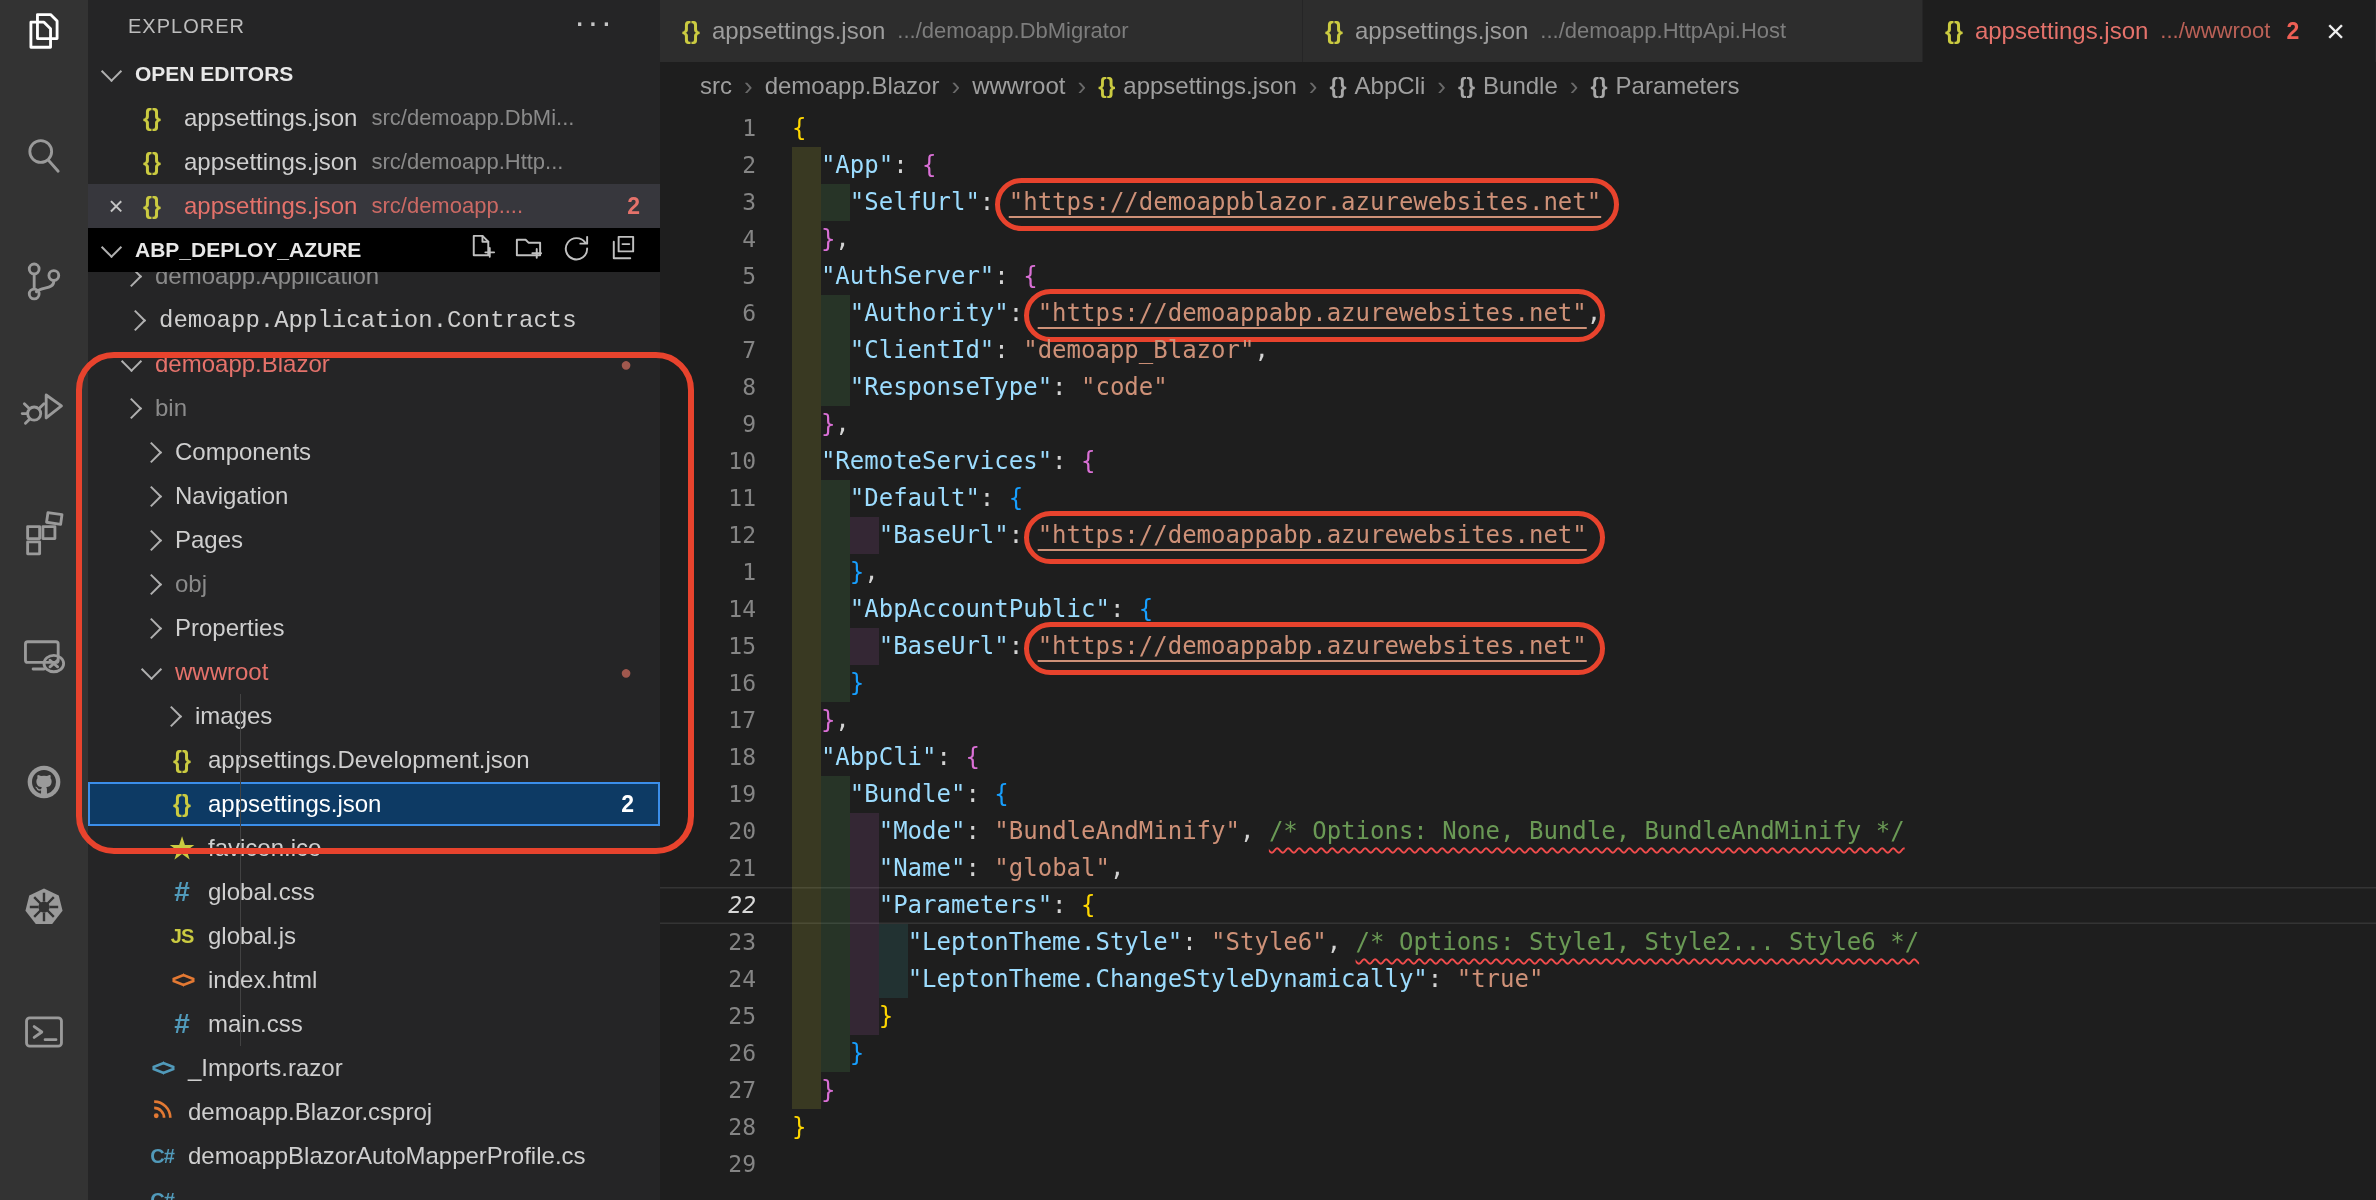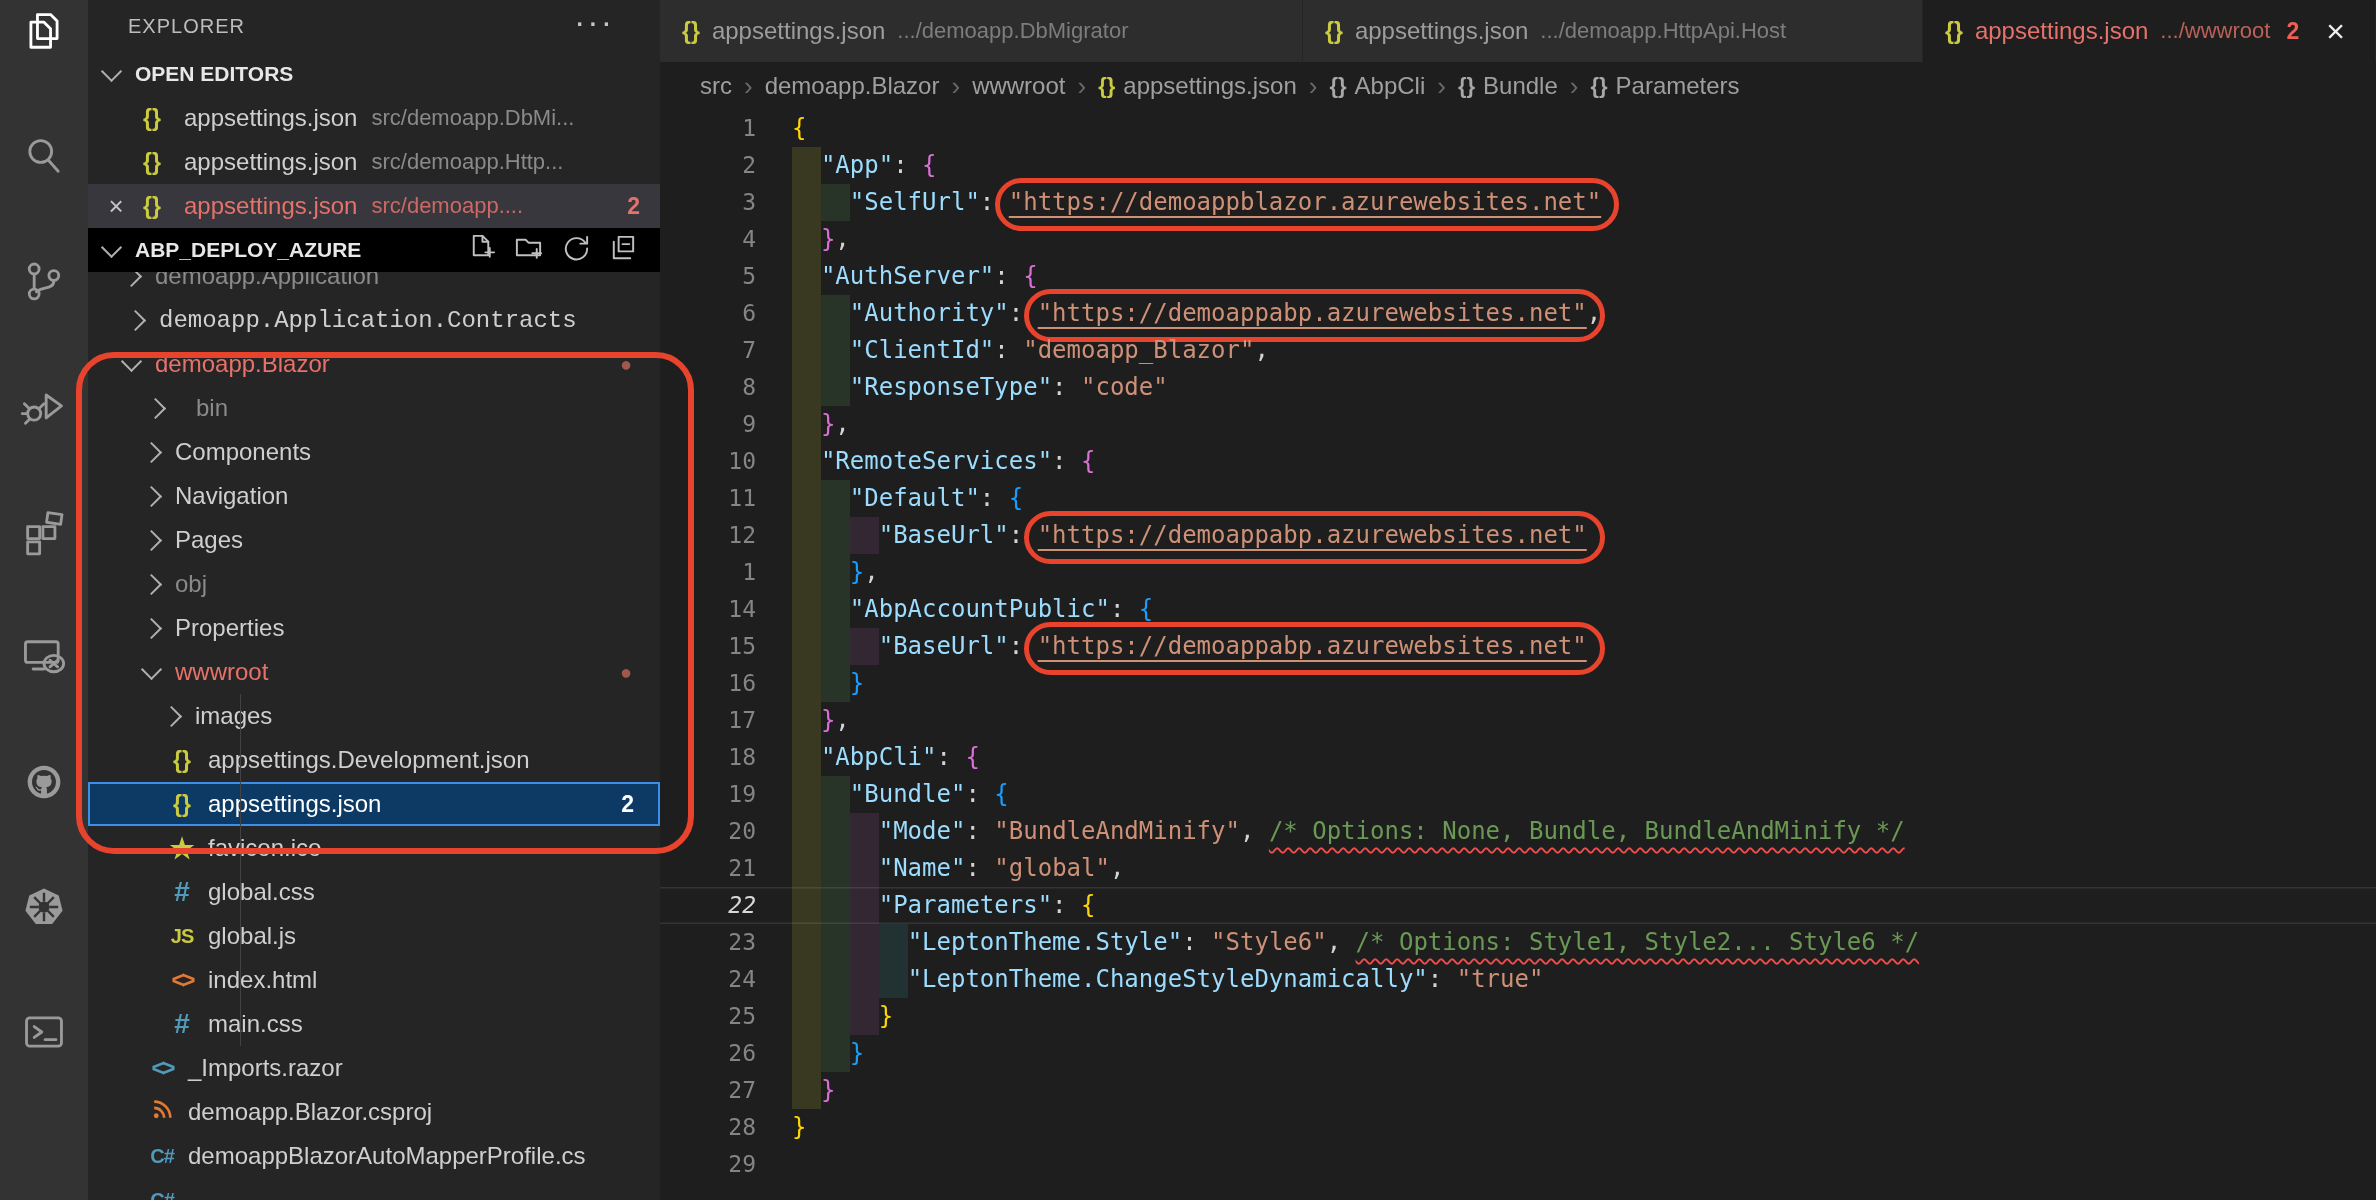"bin" div.row { gap: 17px -> none; padding-left: 60px -> 36px }
